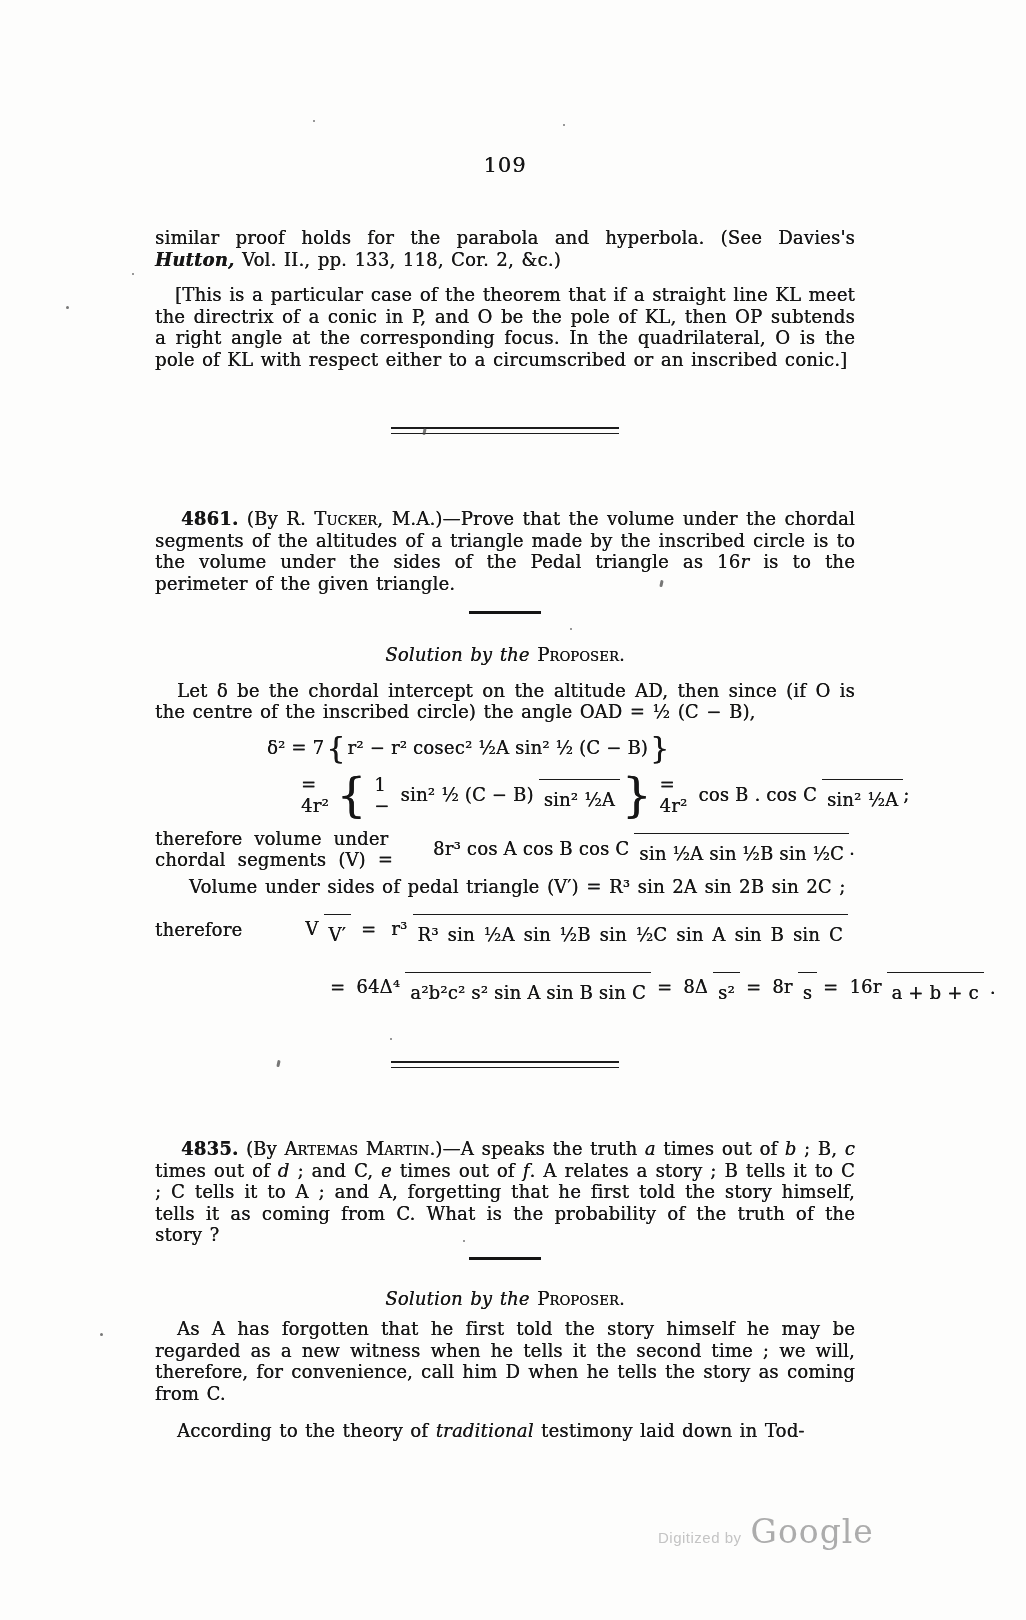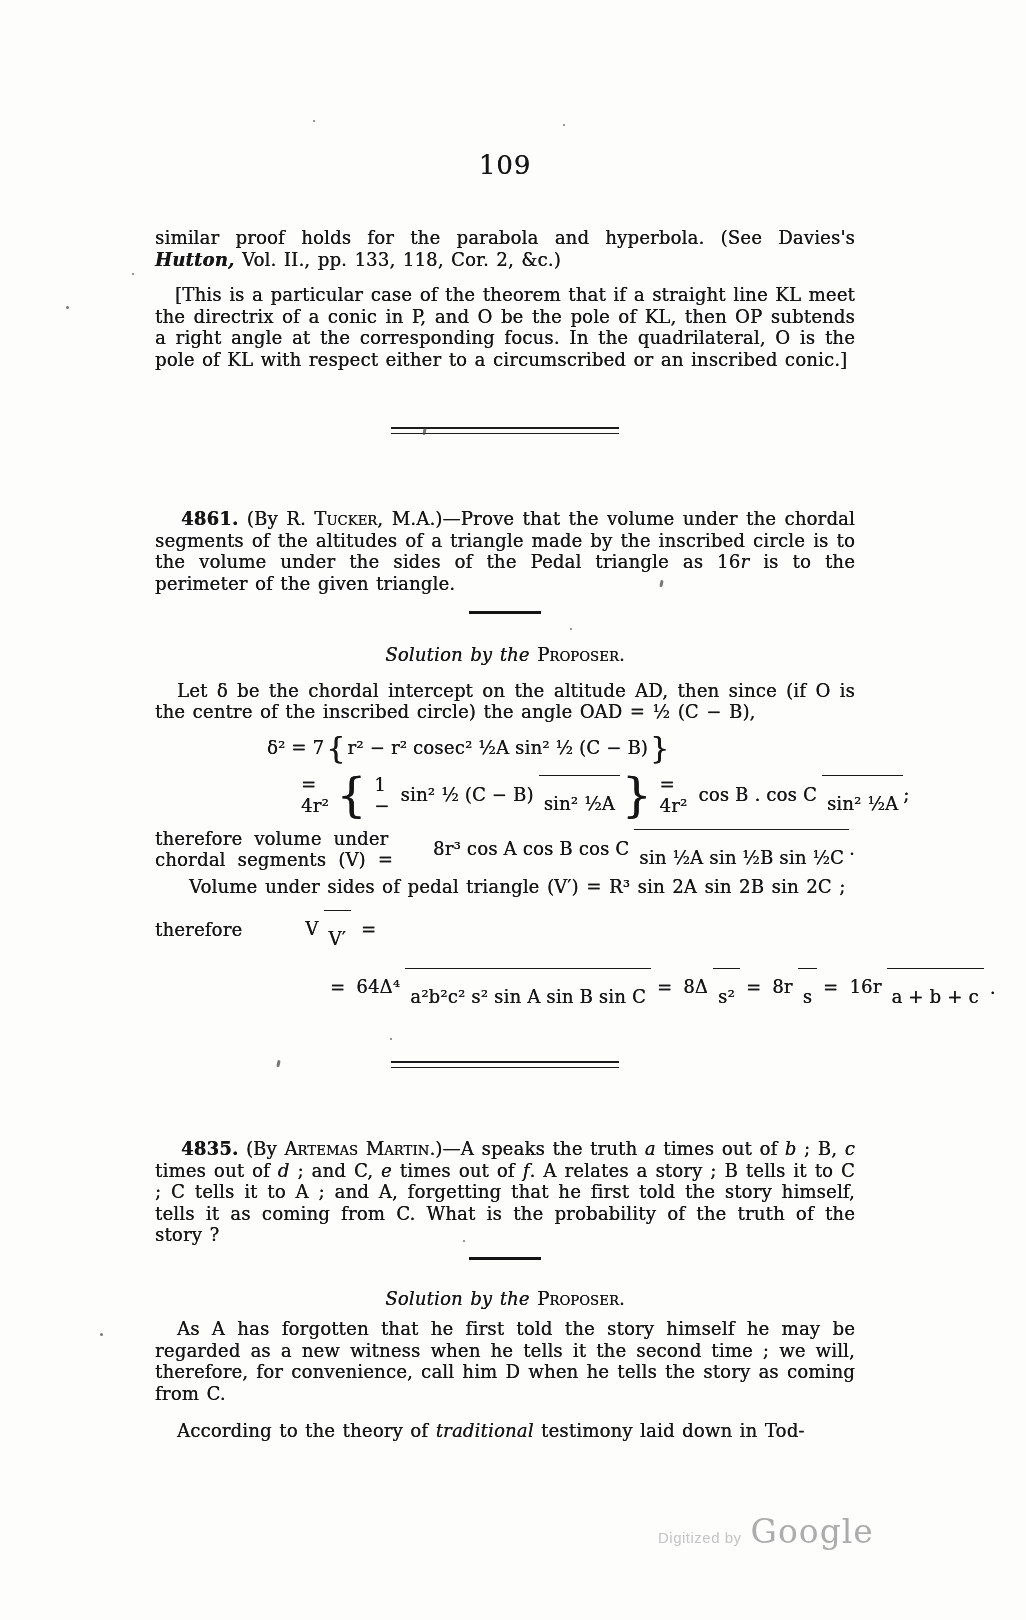"109" #pagenum { font-size: 26px -> 21px }
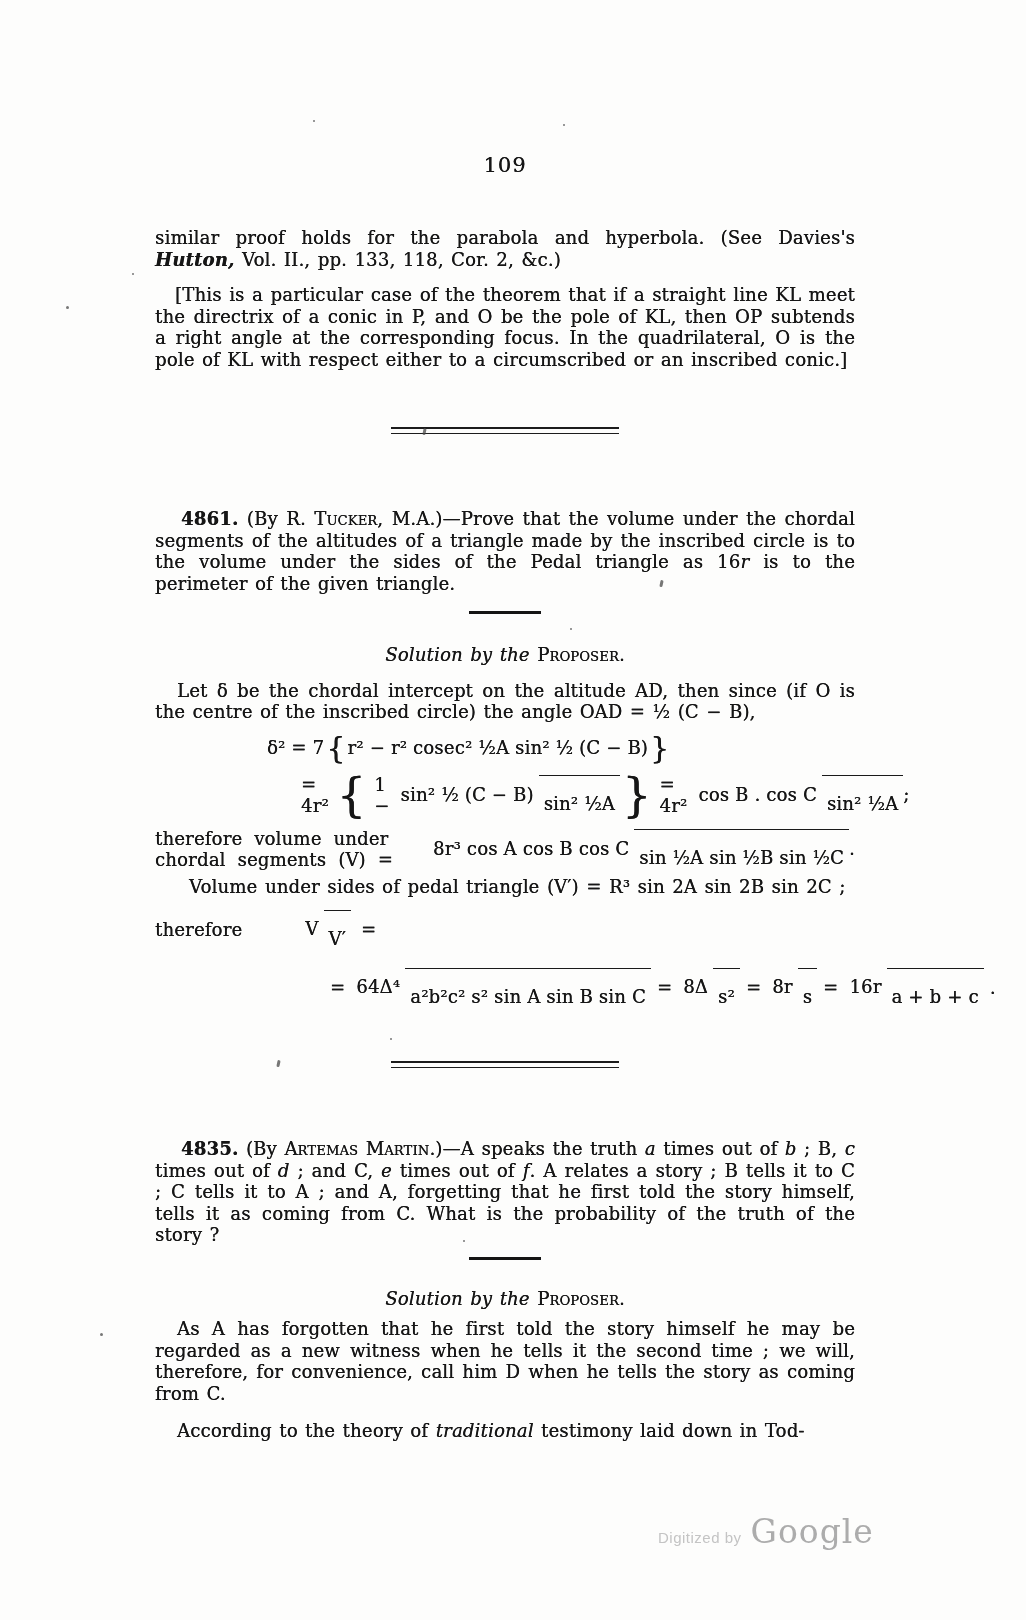"sin² ½A" .frac .den { padding: 17px 5px 0 -> 9px 5px 0 }
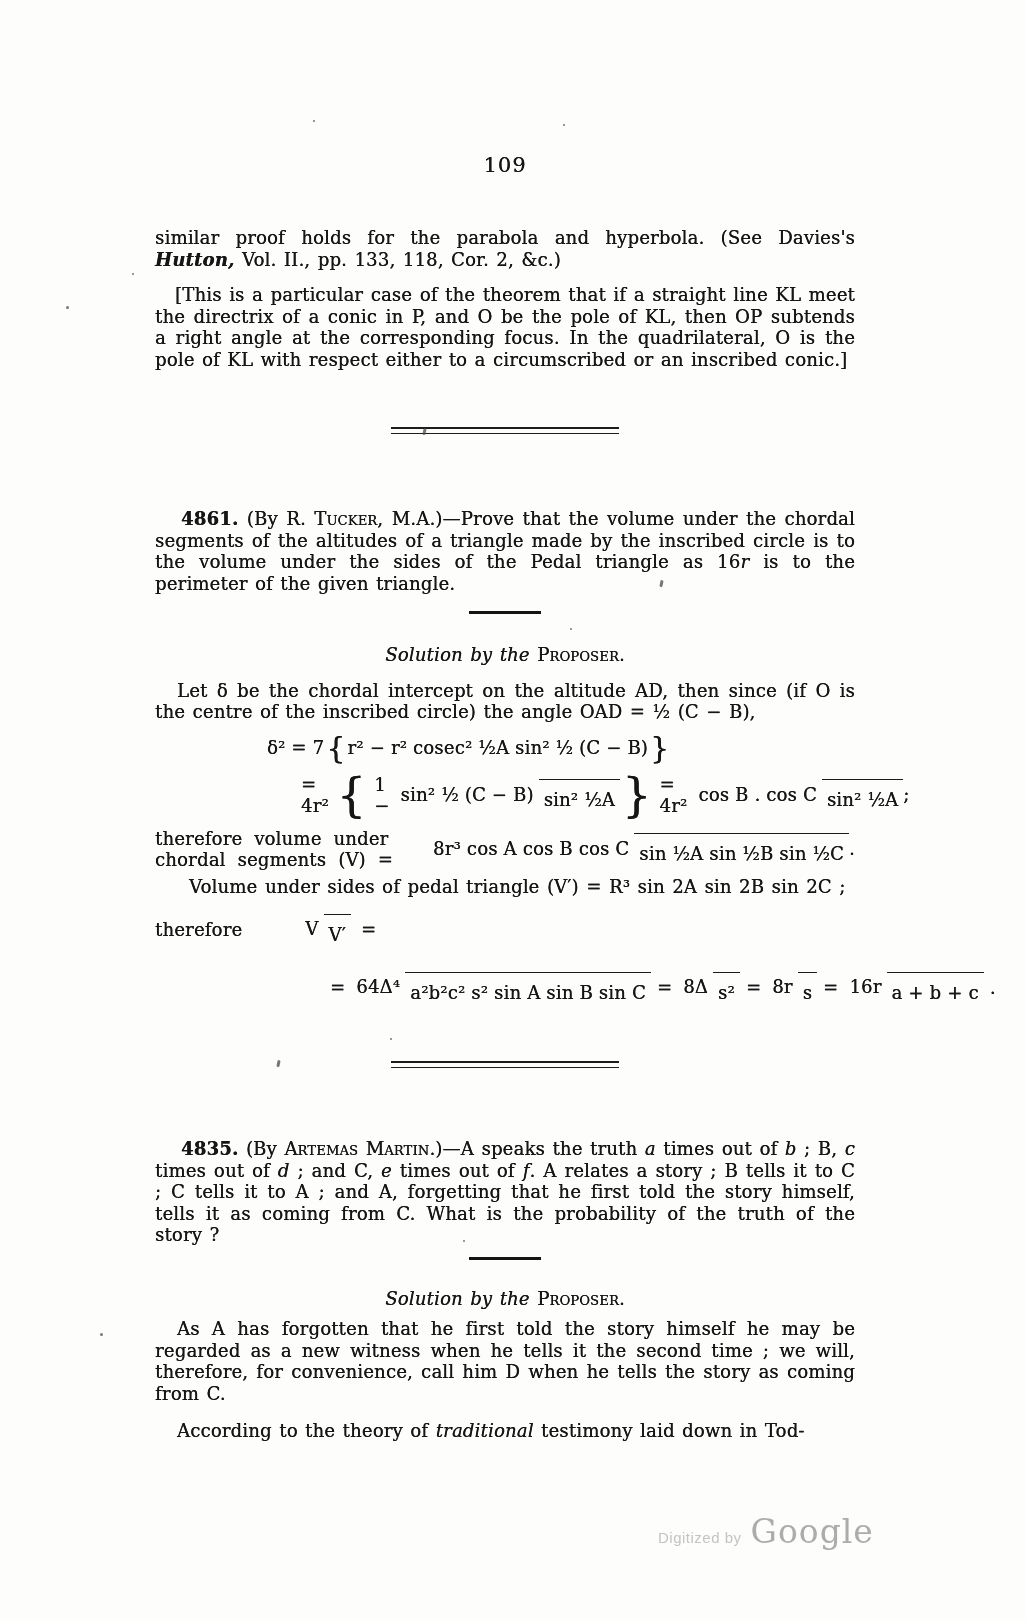"r³" span.frac { html: none -> <span> <span>r³</span> <span>R³ sin ½A sin ½B sin ½C sin A sin B sin C</span> </span> }
